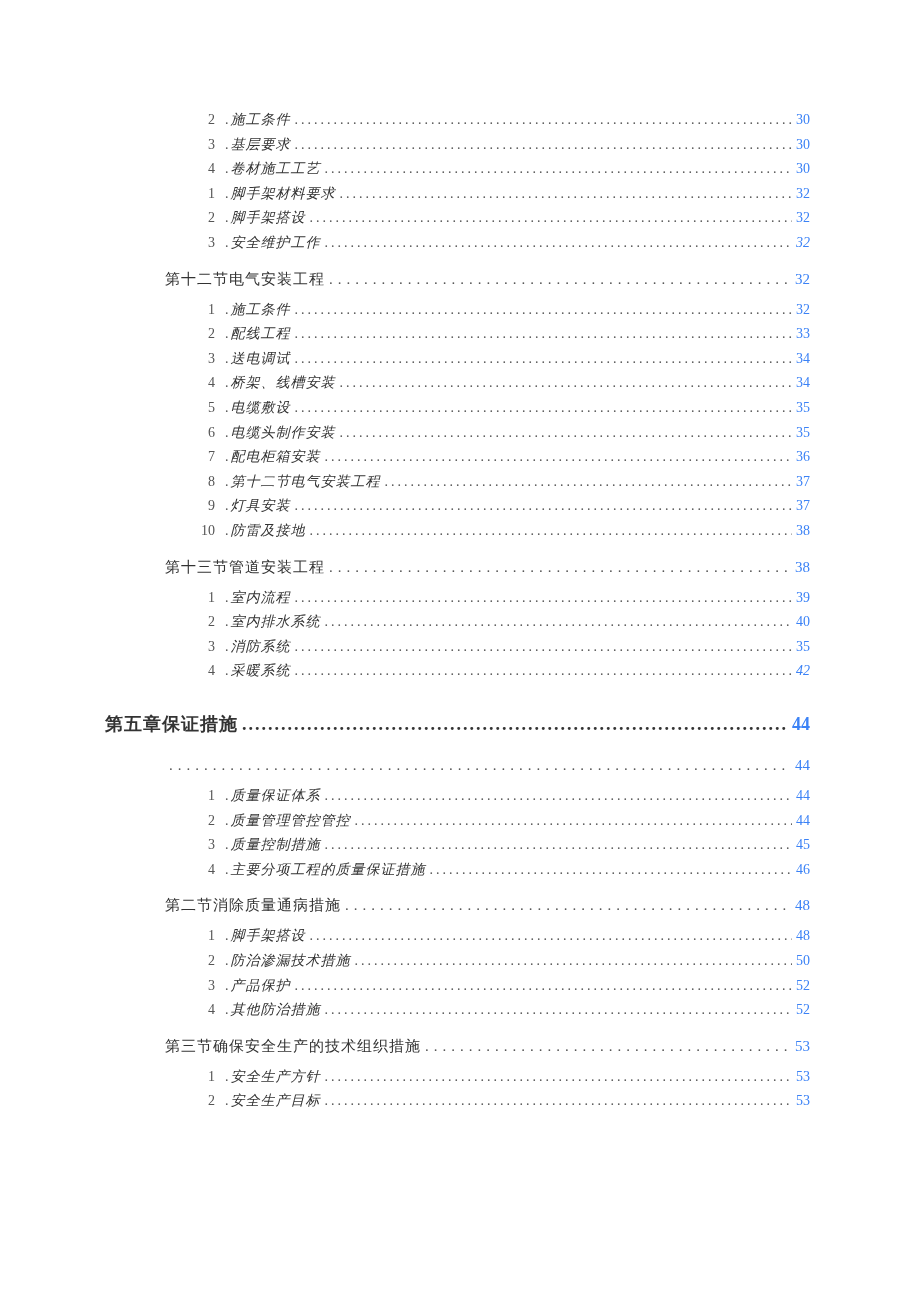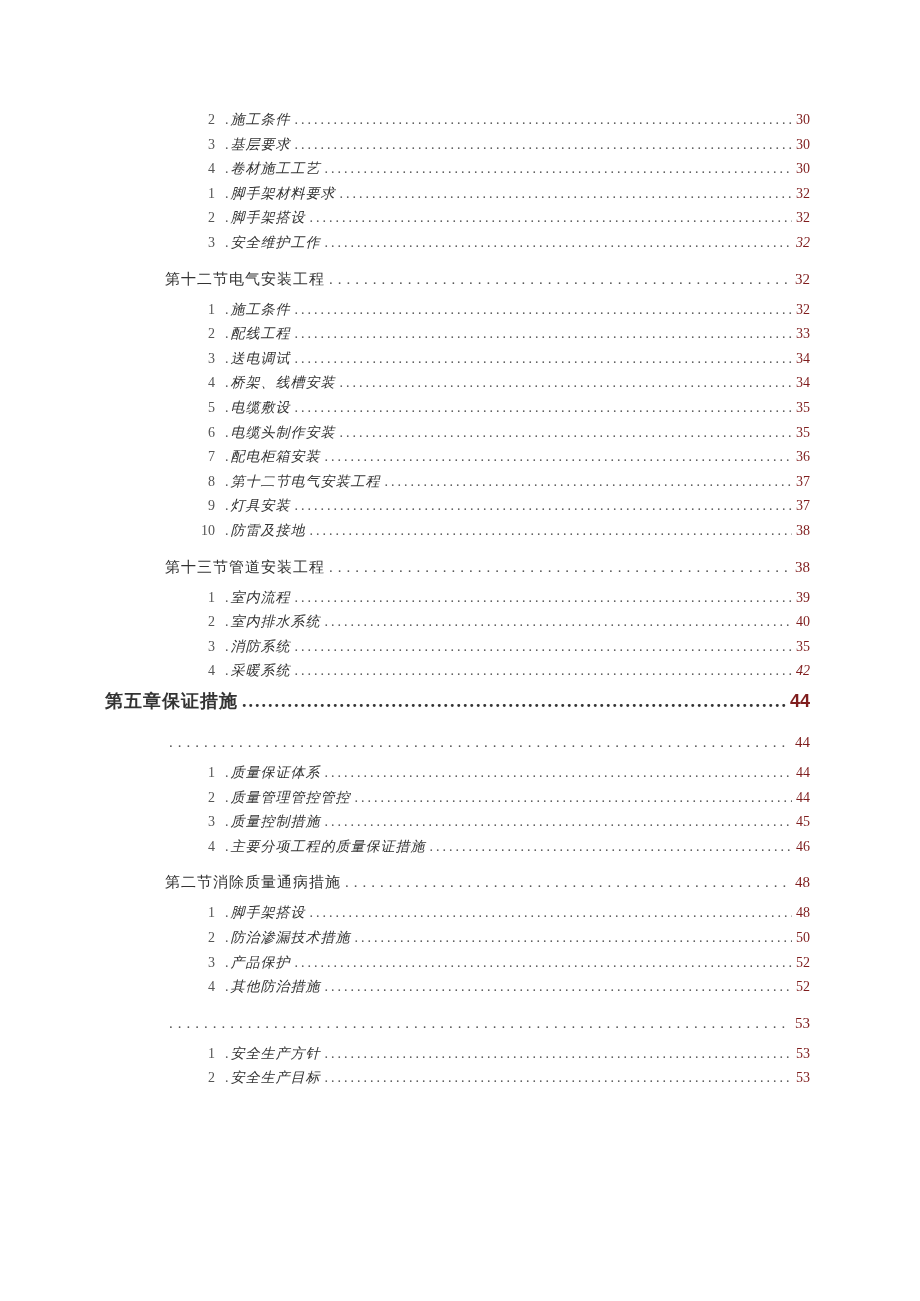"30" .toc-row .pg { color: #7f1d1d -> #3b82f6 }
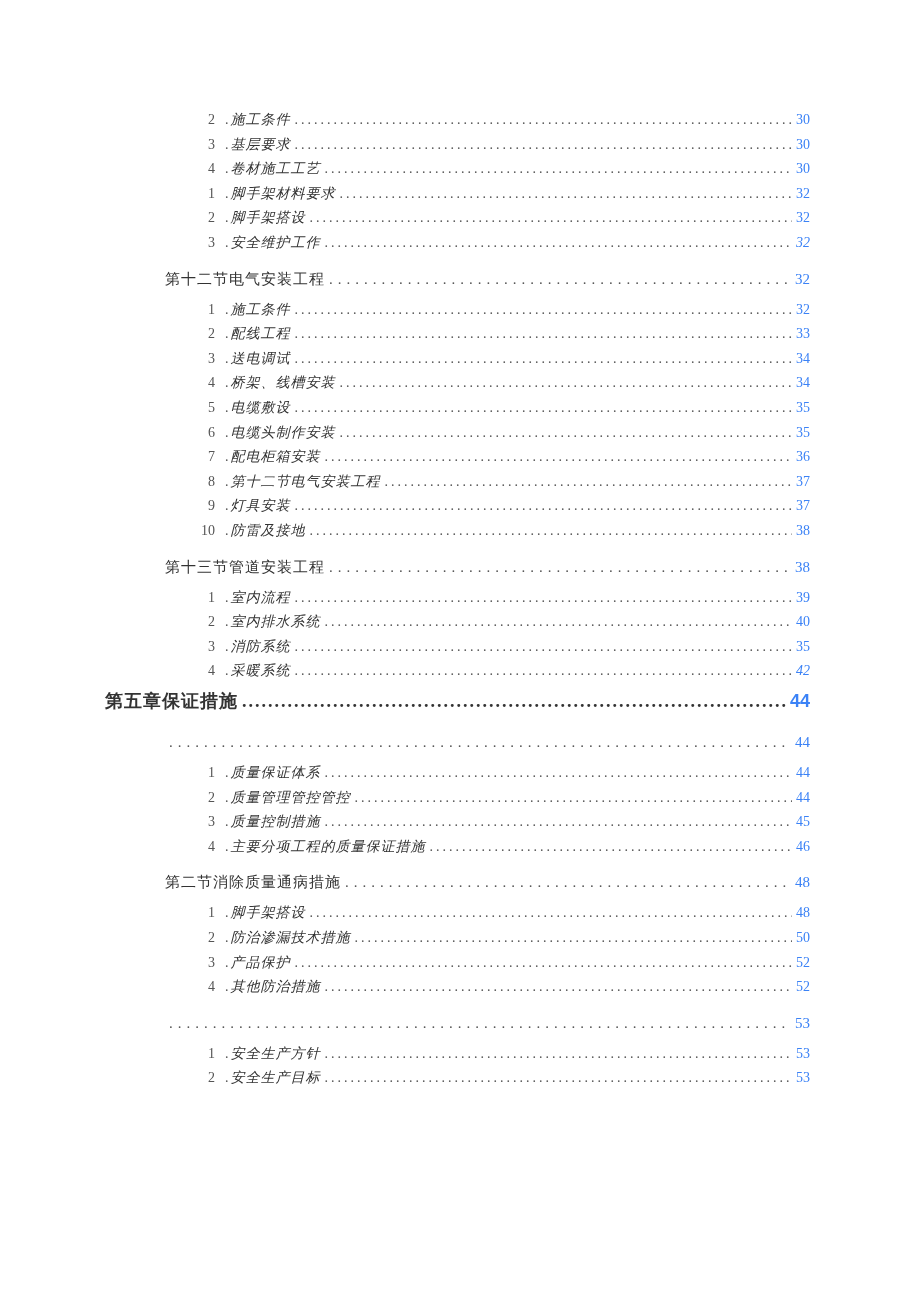"第五章保证措施" .lvl1 { font-family: Liberation Sans, sans-serif -> Liberation Serif, serif; margin-top: 8px -> 31px }
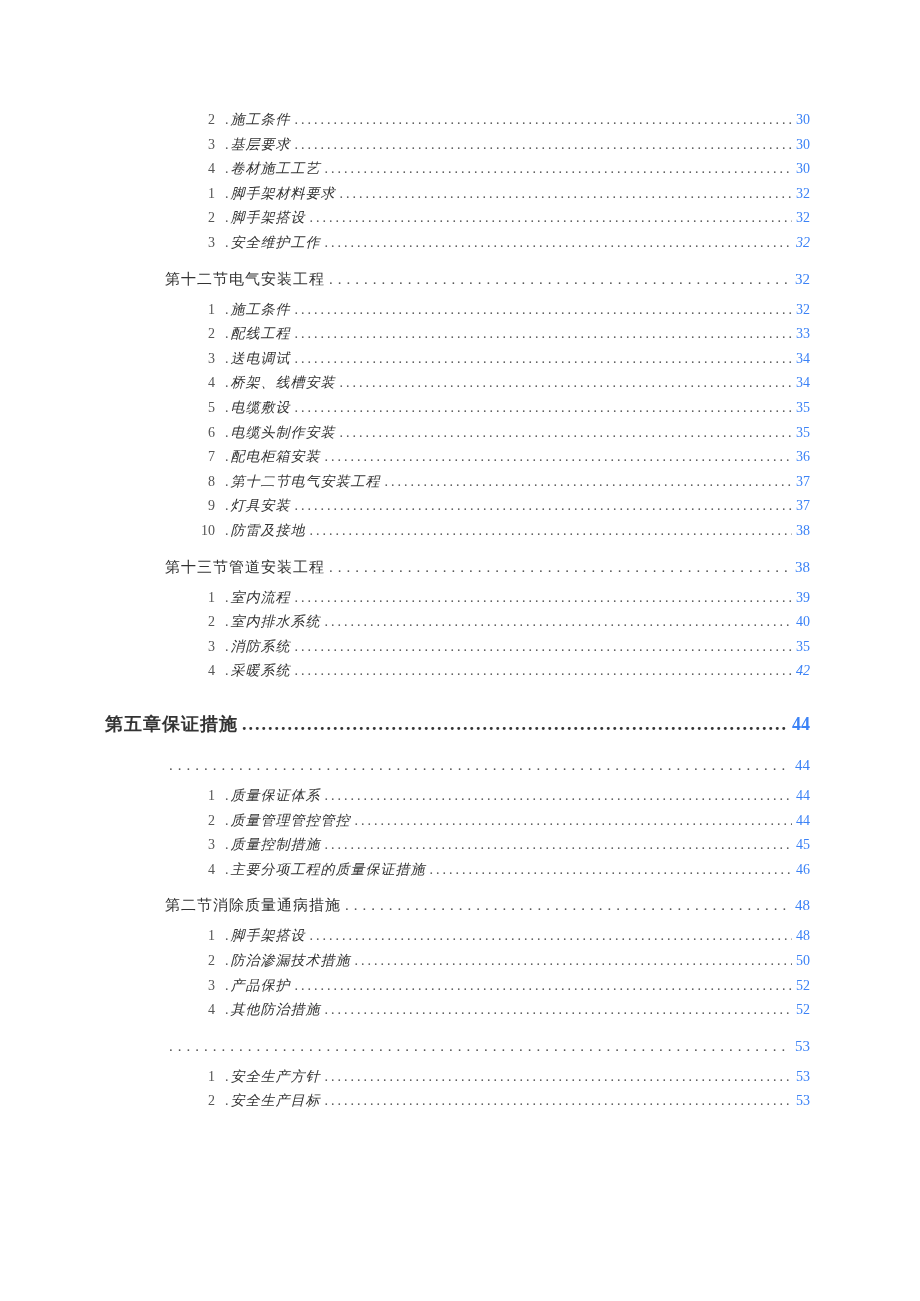"第三节确保安全生产的技术组织措施" span.label { html: none -> <span>第三节确保安全生产的技术组织措施</span> }
